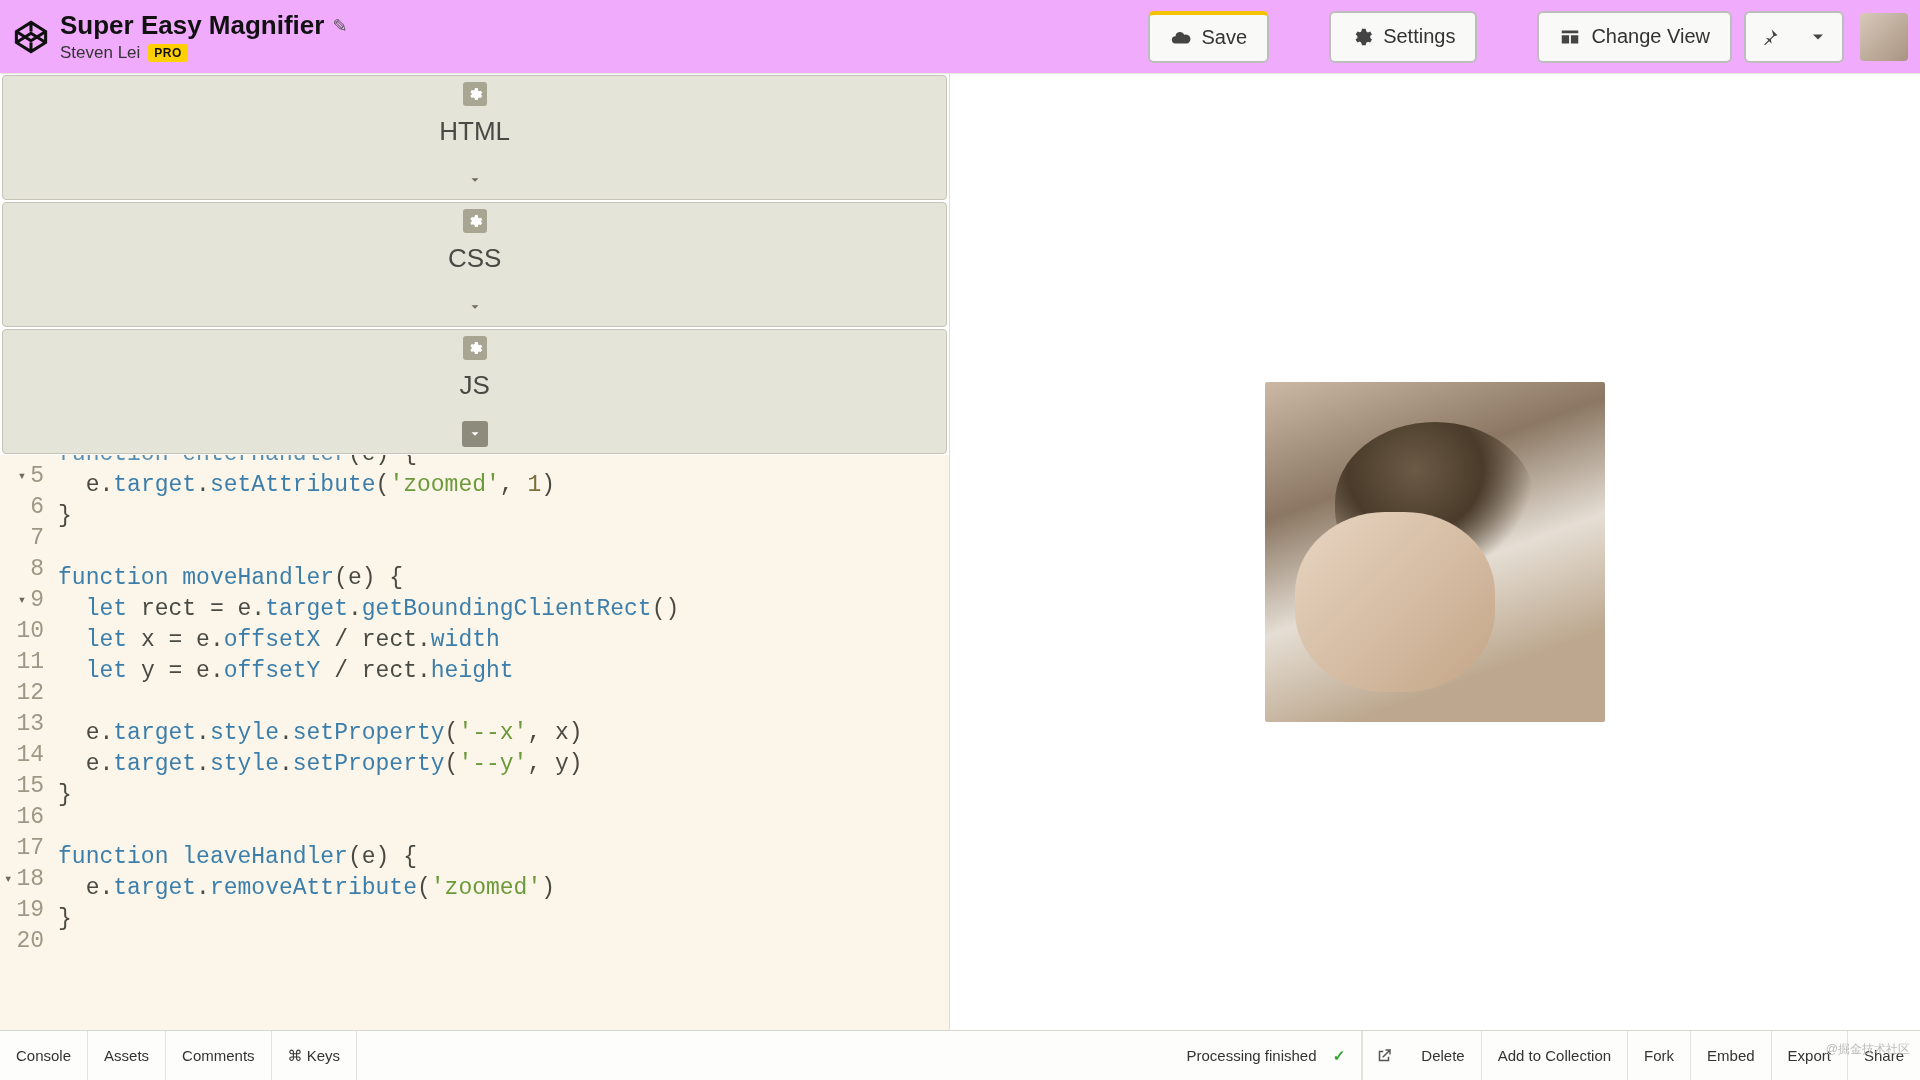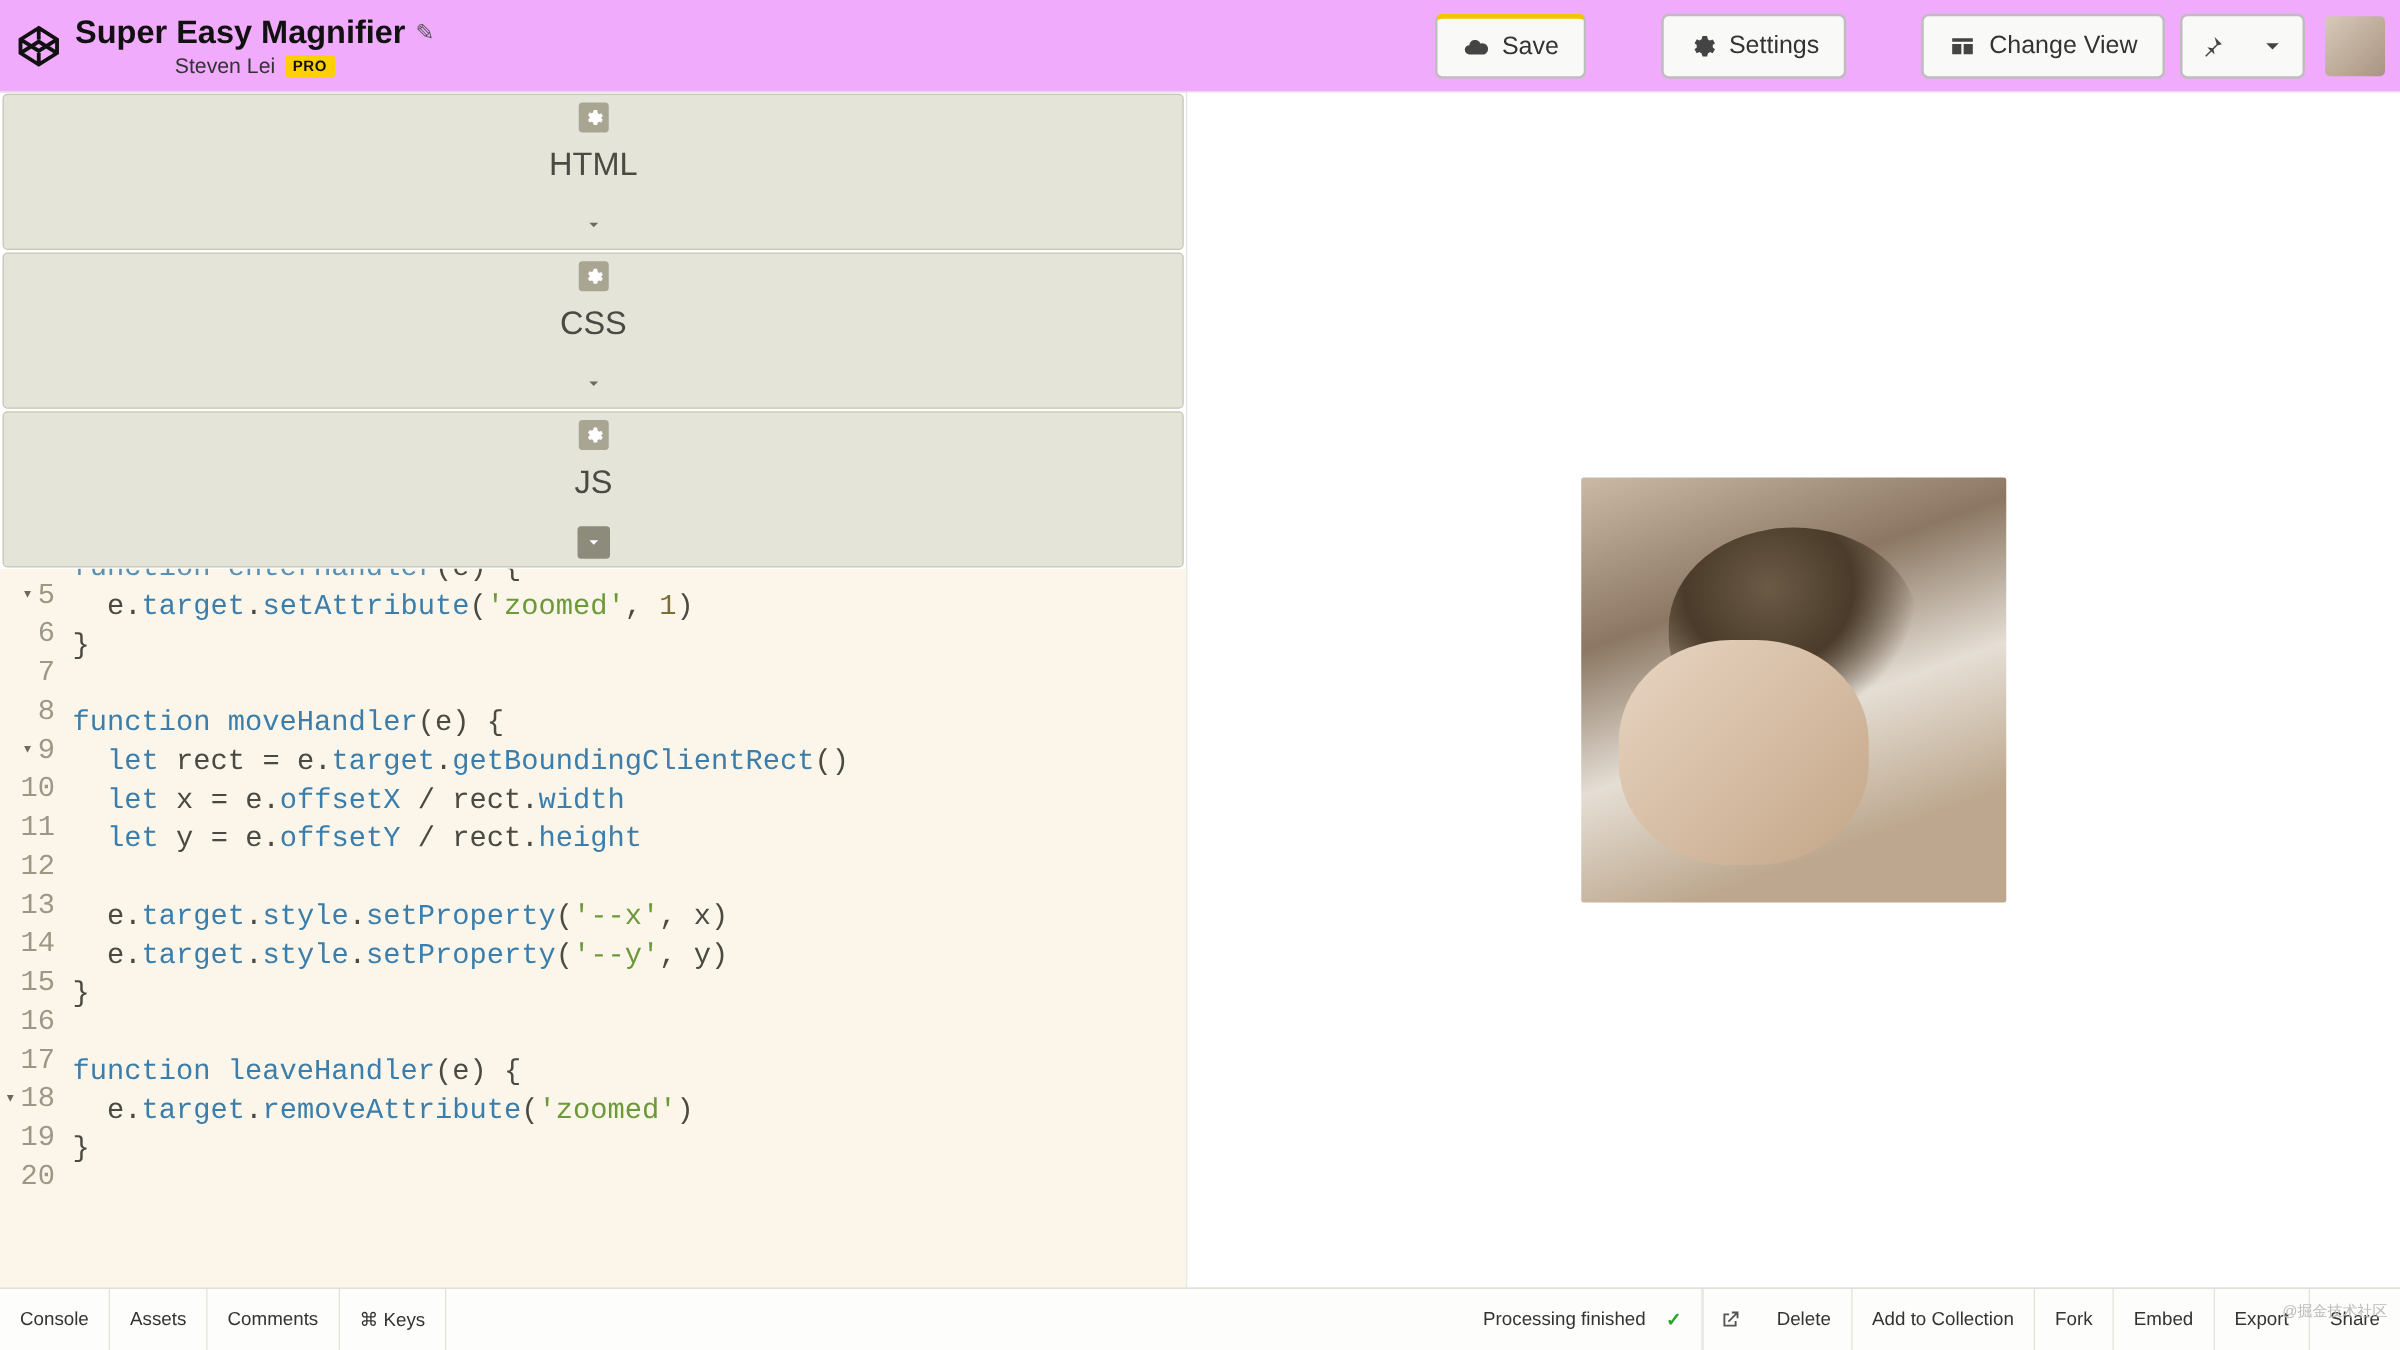"Steven Lei" .author-row { justify-content: center -> none }
